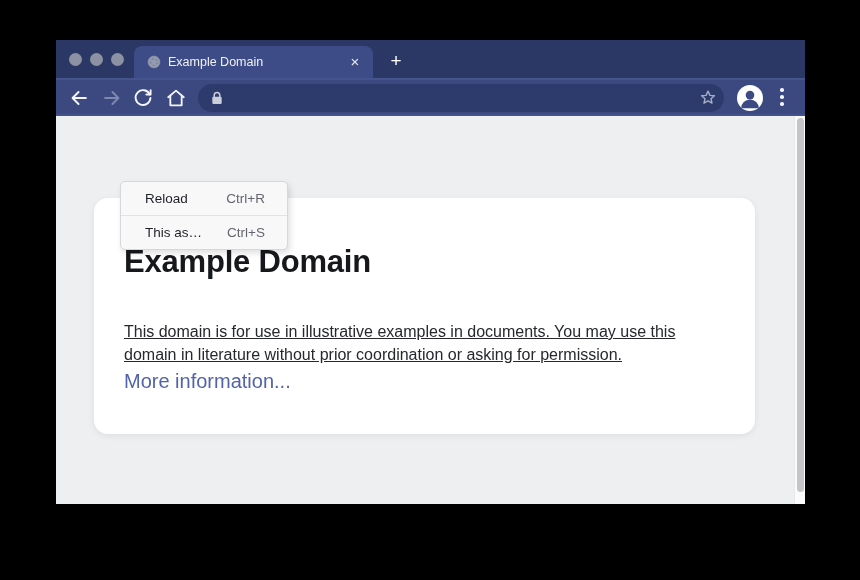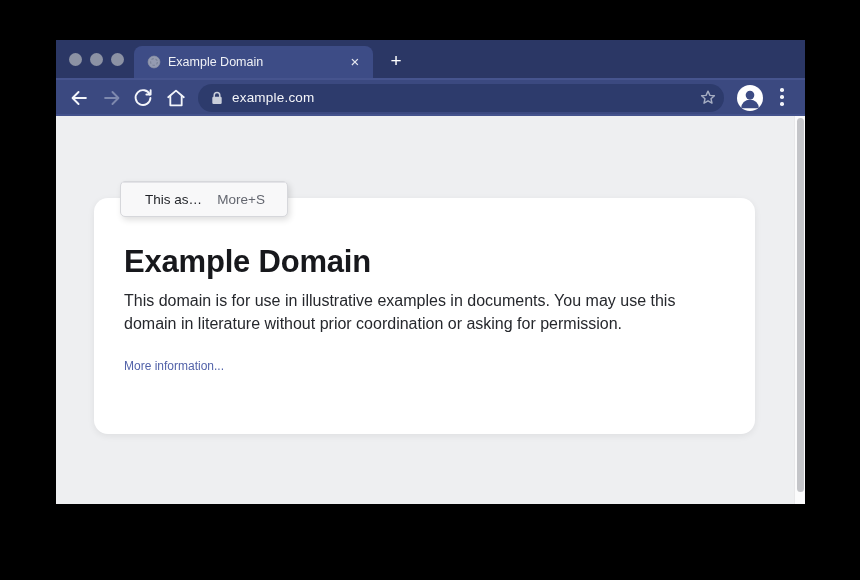"example.com" span.url-text { html: <span>example.com</span> -> none }
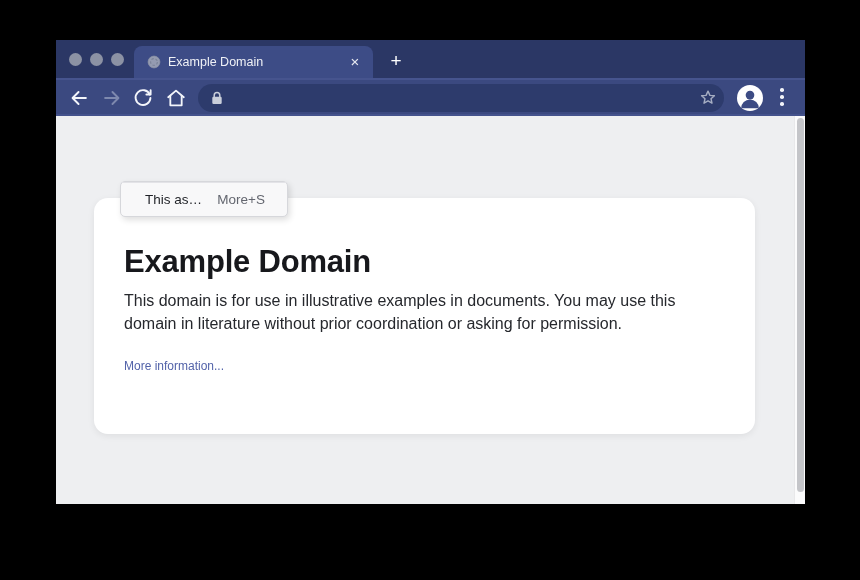"Reload" div.menu-item { html: none -> <div> <span>Reload</span> <span>Ctrl+R</span> </div> }
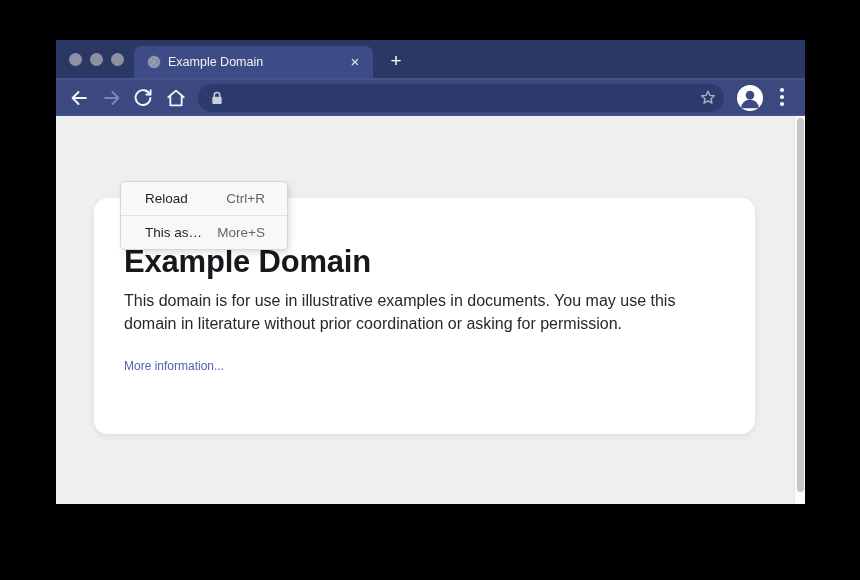"More+S" span.shortcut { text: More+S -> Ctrl+S }
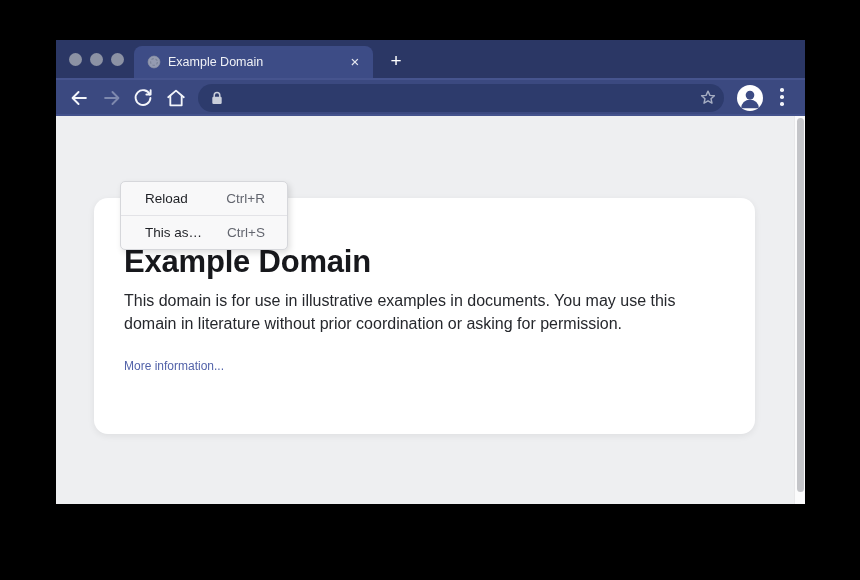"This domain is for use" .card p { margin-top: 8px -> 39px; text-decoration: none -> underline }
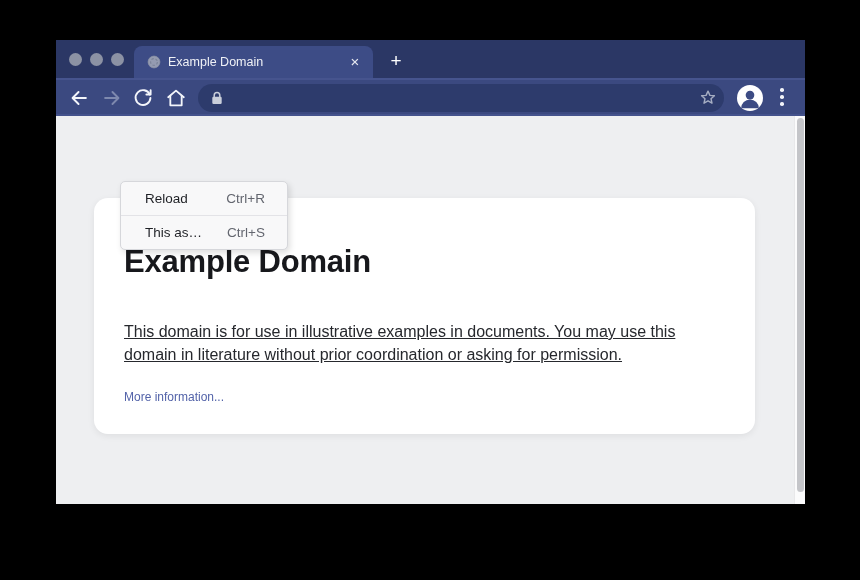"More information..." .card a { font-size: 12px -> 20px; margin-top: 24px -> 4px }
